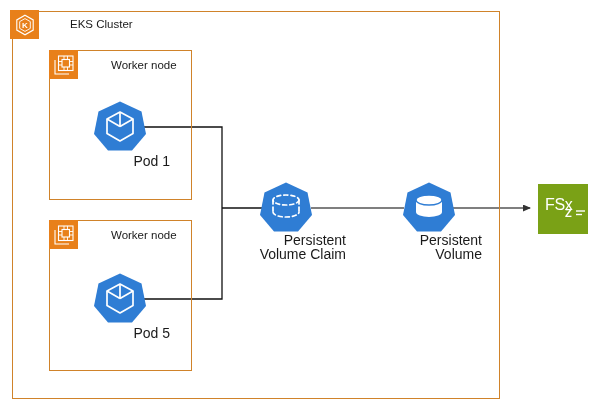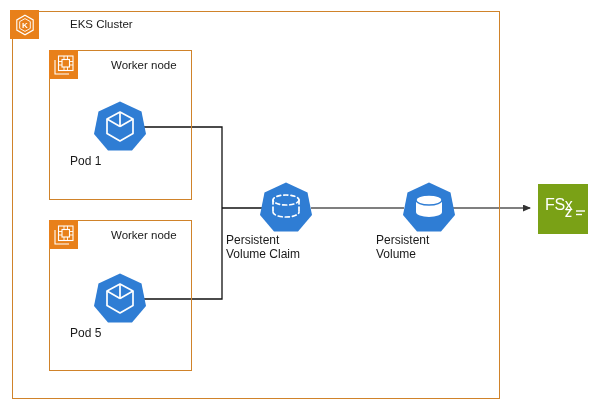"Pod 1" .node-caption { font-size: 12px -> 14px; text-align: left -> right }
